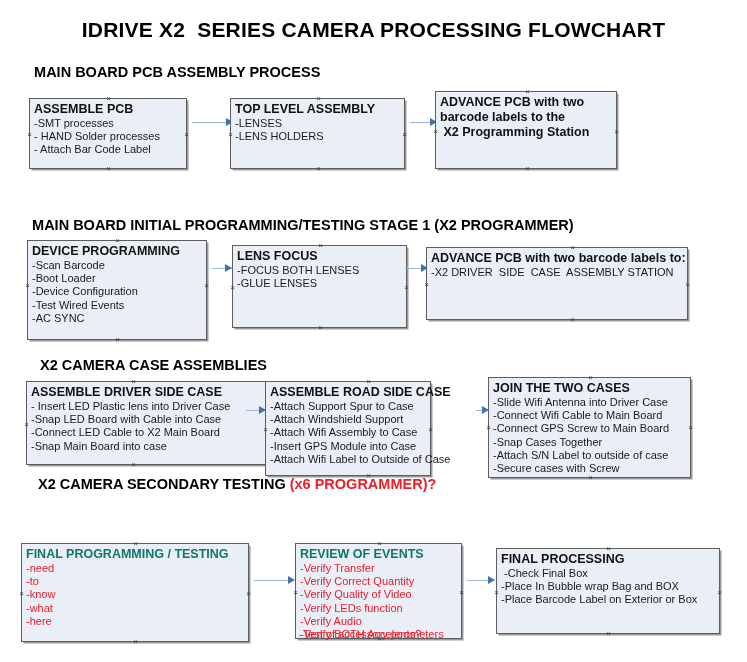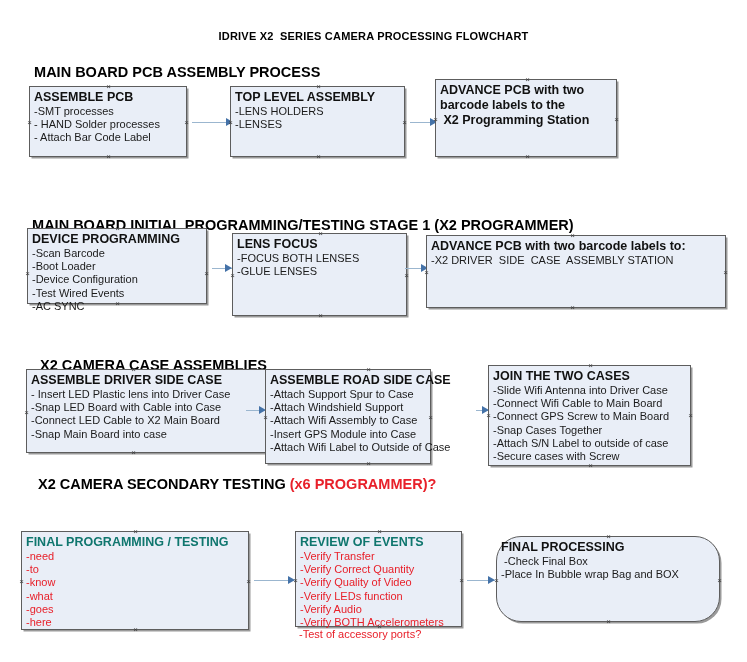"IDRIVE X2 SERIES CAMERA PROCESSING" .doc-title { font-size: 11px -> 21px; margin-top: 12px -> none }
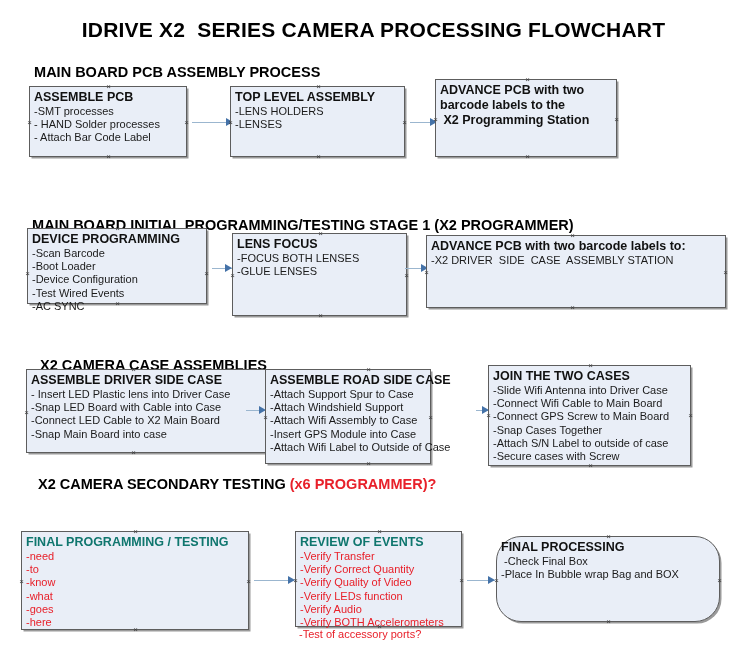"ASSEMBLE PCB" .node.shadow { margin-top: none -> 12px }
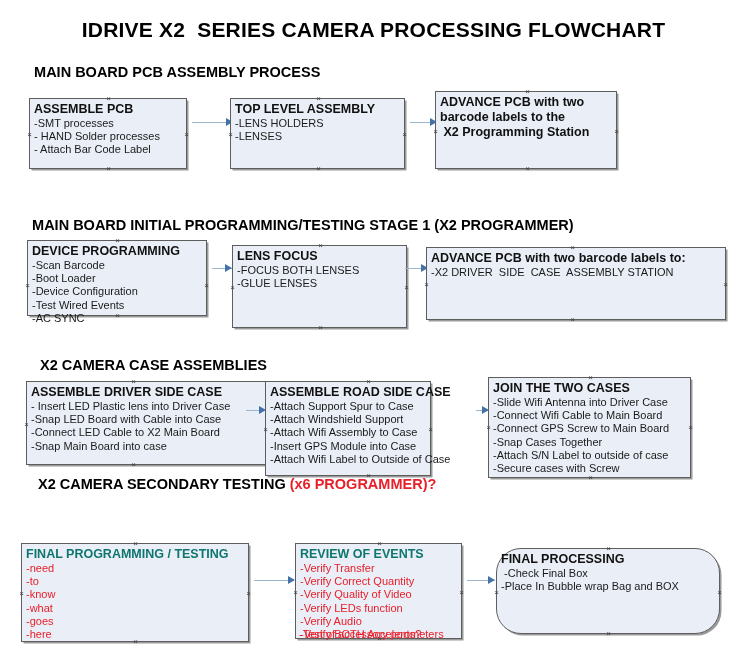"-LENS HOLDERS" div.li { order: before "-LENSES" -> after "-LENSES" }
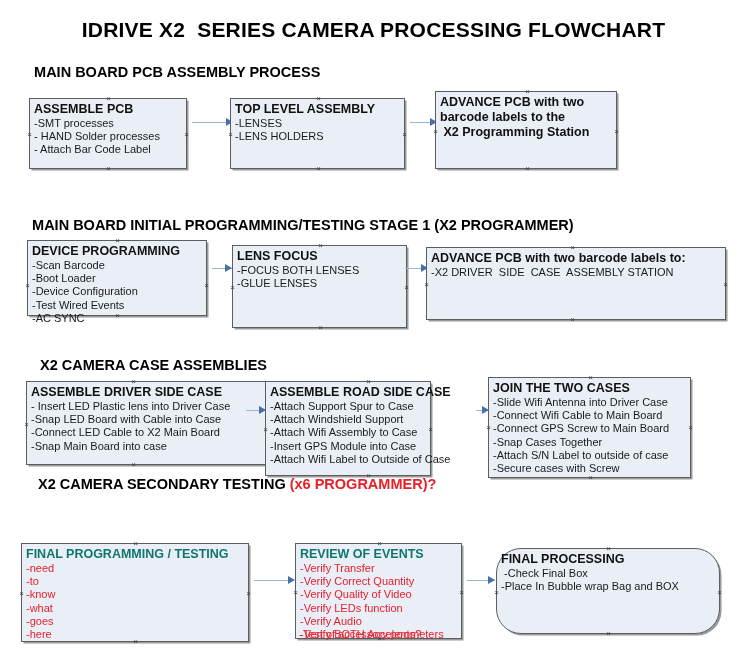"DEVICE PROGRAMMING" div.node { height: 76px -> 100px }
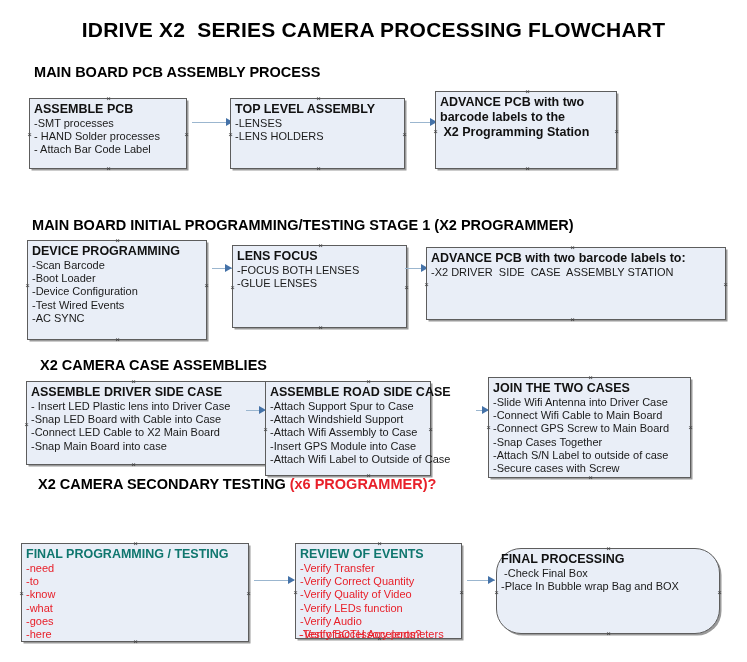"ADVANCE PCB with two barcode" div.node { width: 300px -> 262px }
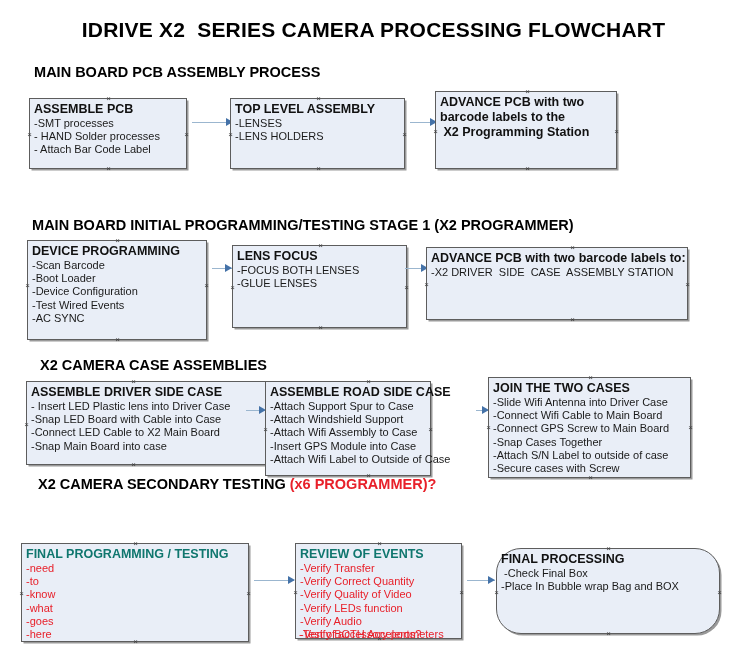"FINAL PROCESSING" div.node { border-radius: 25px -> none }
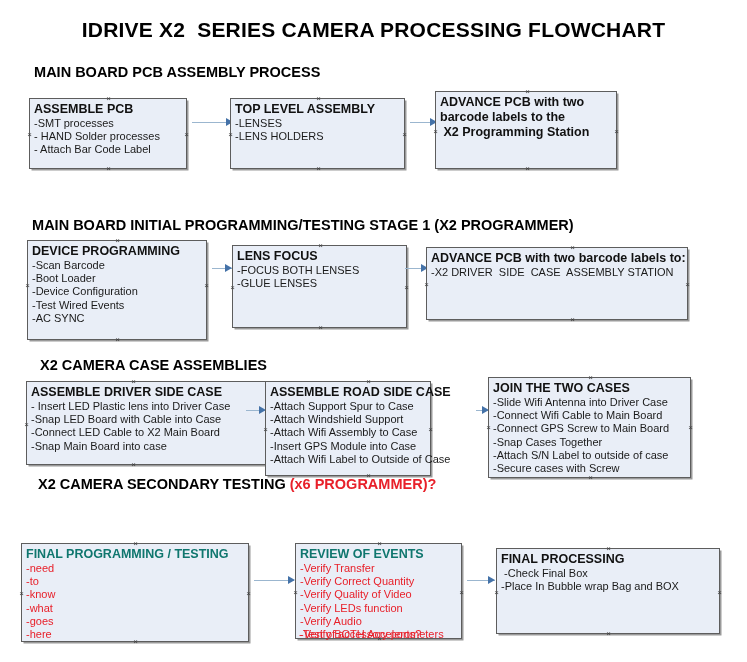"-Place Barcode Label on Exterior" div.li { html: none -> <div>-Place Barcode Label on Exterior or Box</div> }
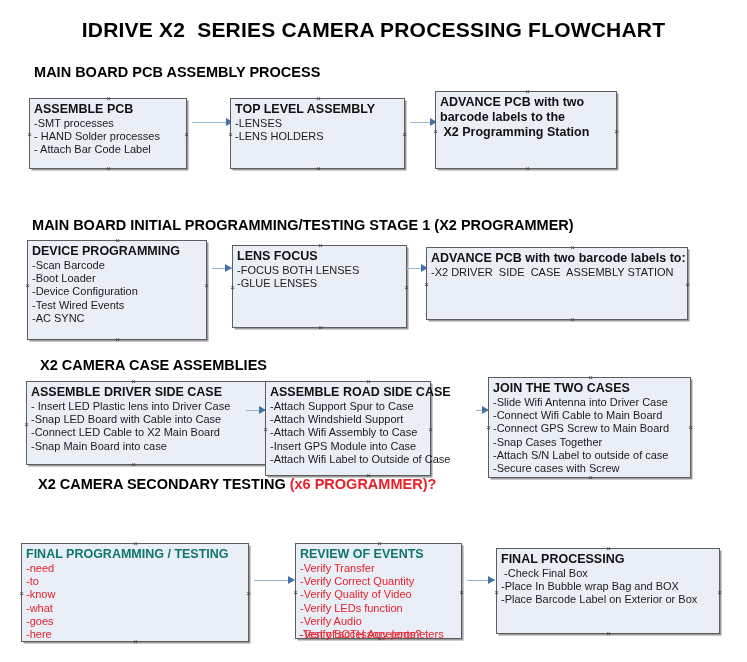"-goes" div.li { html: <div>-goes</div> -> none }
